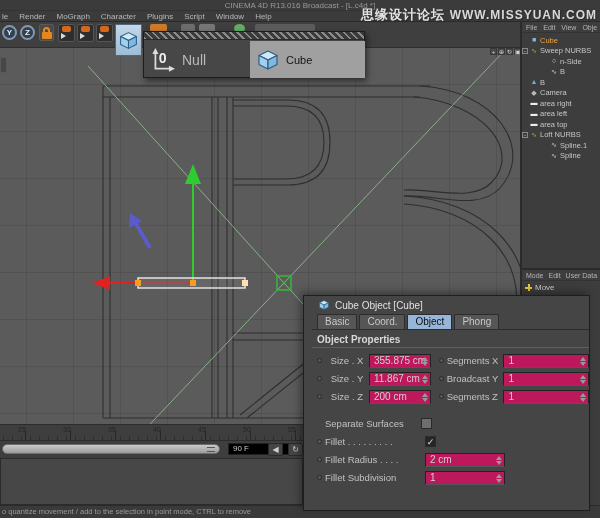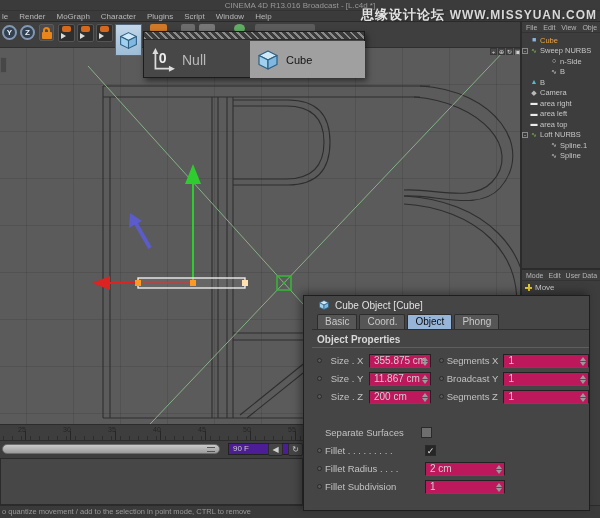"Separate Surfaces" div.prop-row { margin-top: 21px -> 12px }
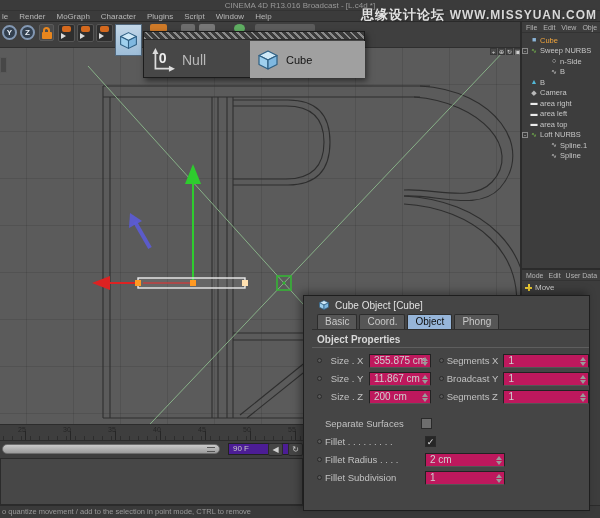"90 F" #tl-endframe { background: #4c1d95 -> #000000 }
